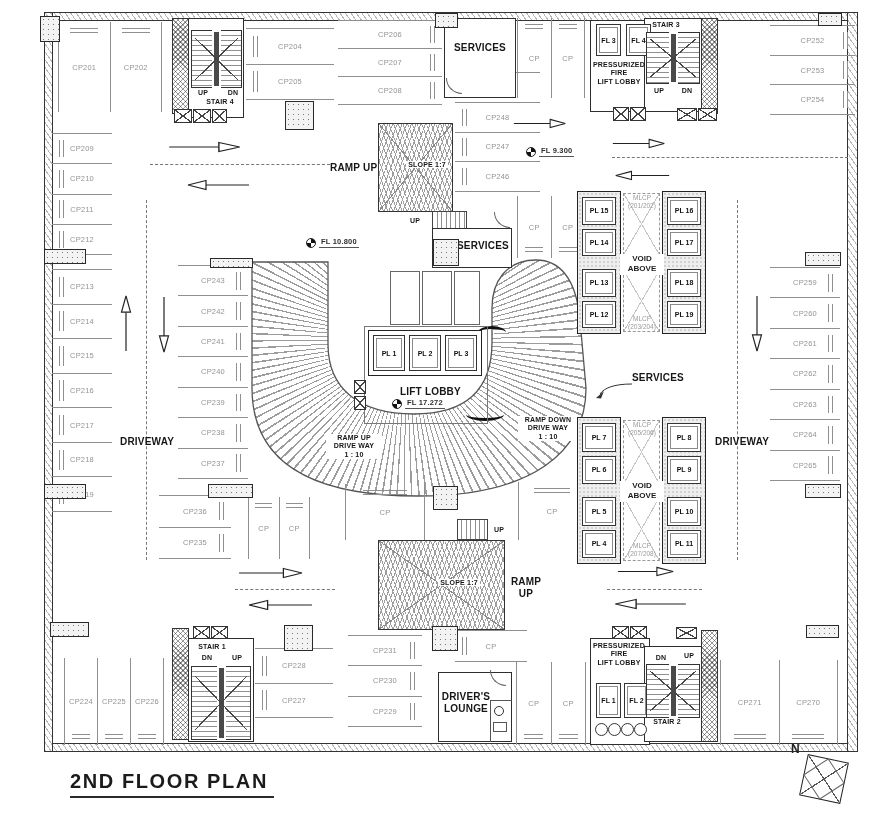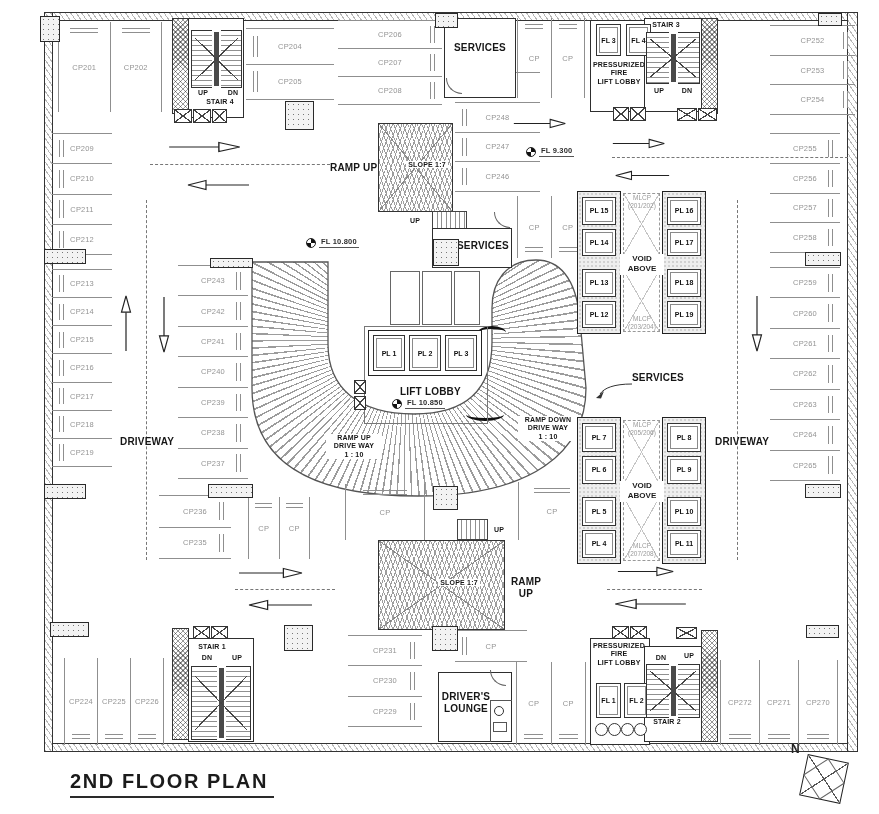"CP255" div.sg { html: <div> <div> <i></i> <span>CP255</span> </div> <div> <i></i> <span>CP256</span> </div> <div> <i></i> <span>CP257</span> </div> <div> <i></i> <span>CP258</span> </div> </div> -> none }
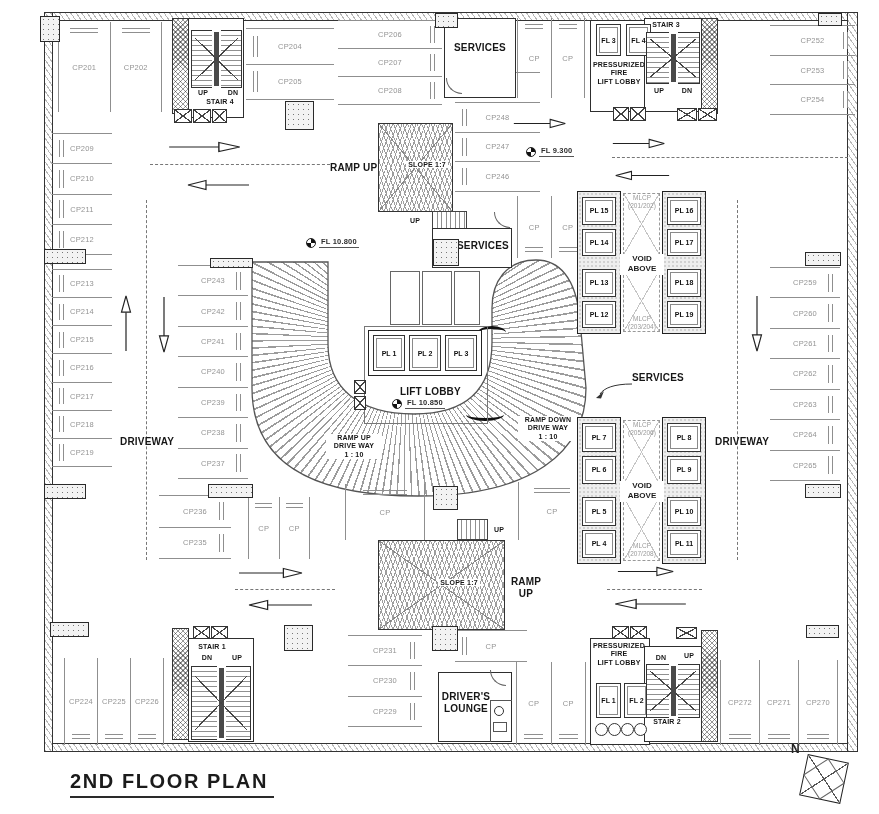"CP213" div.sg { height: 198px -> 243px }
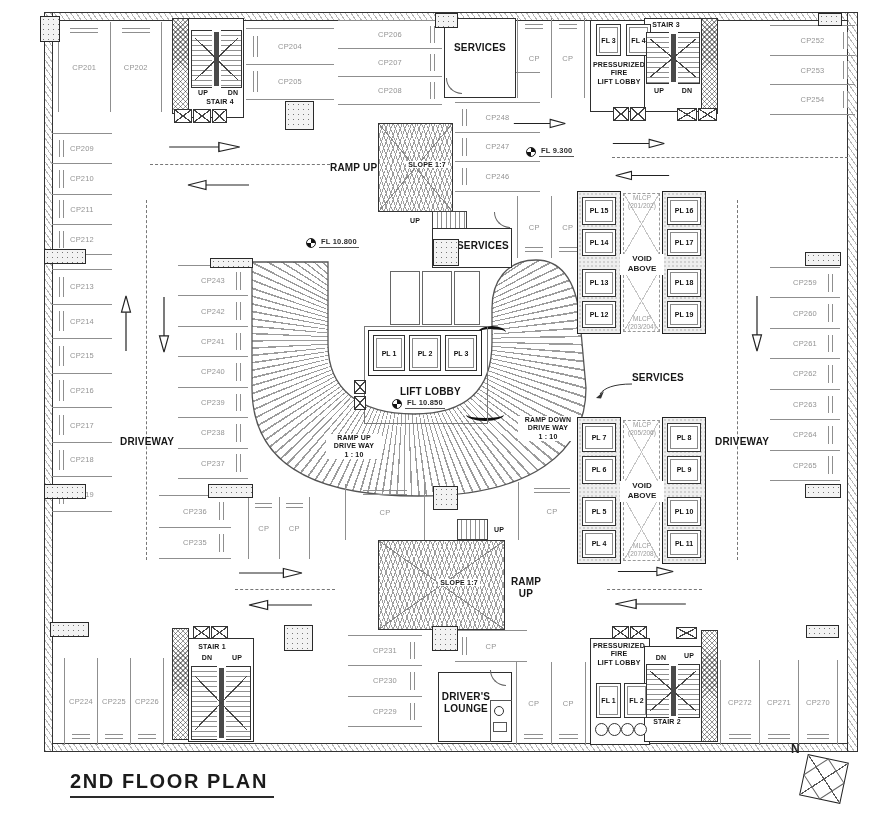"FL 10.850" b { text: 10.850 -> 17.272 }
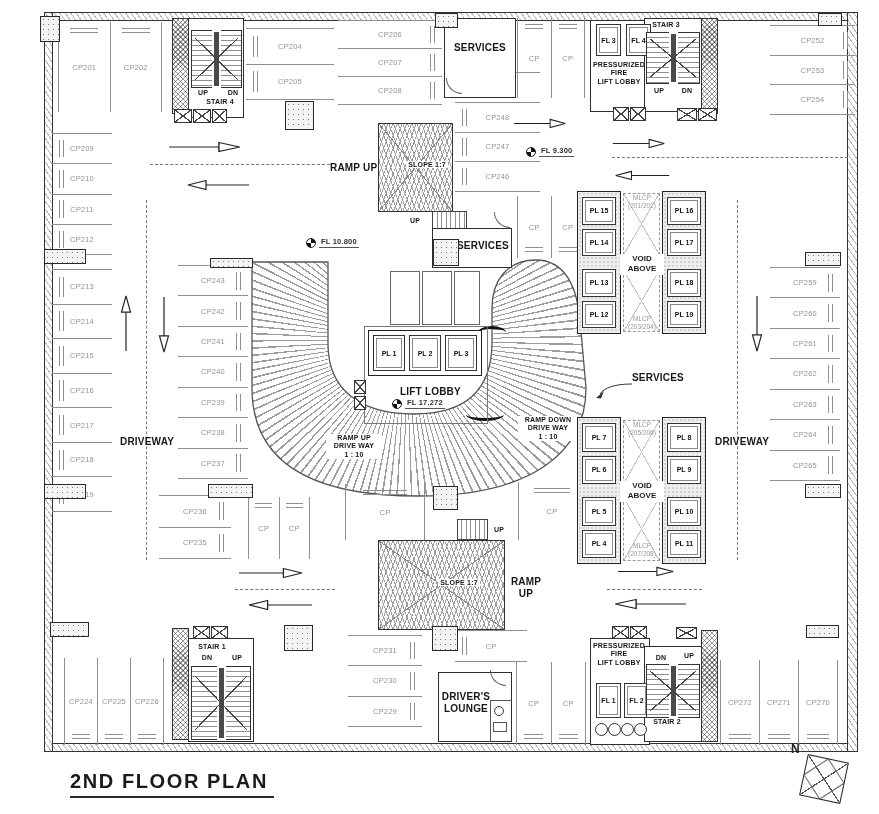"CP228" div.sg { html: none -> <div> <div> <i></i> <span>CP228</span> </div> <div> <i></i> <span>CP227</span> </div> </div> }
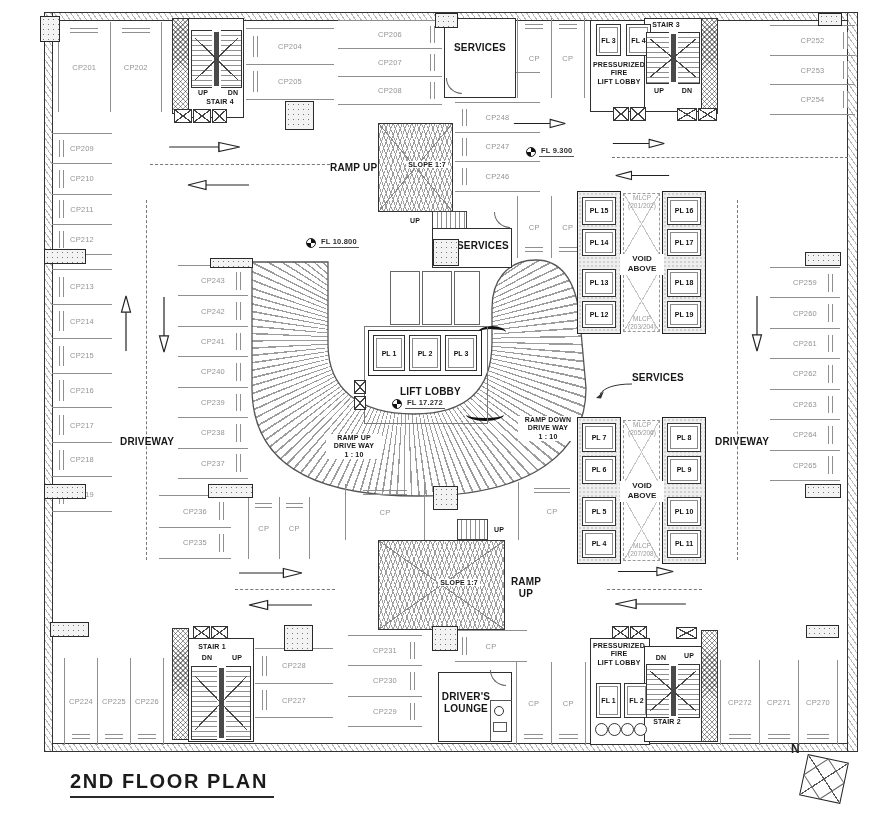"CP272" div.stall { html: <div> <i></i> <span>CP272</span> </div> -> none }
